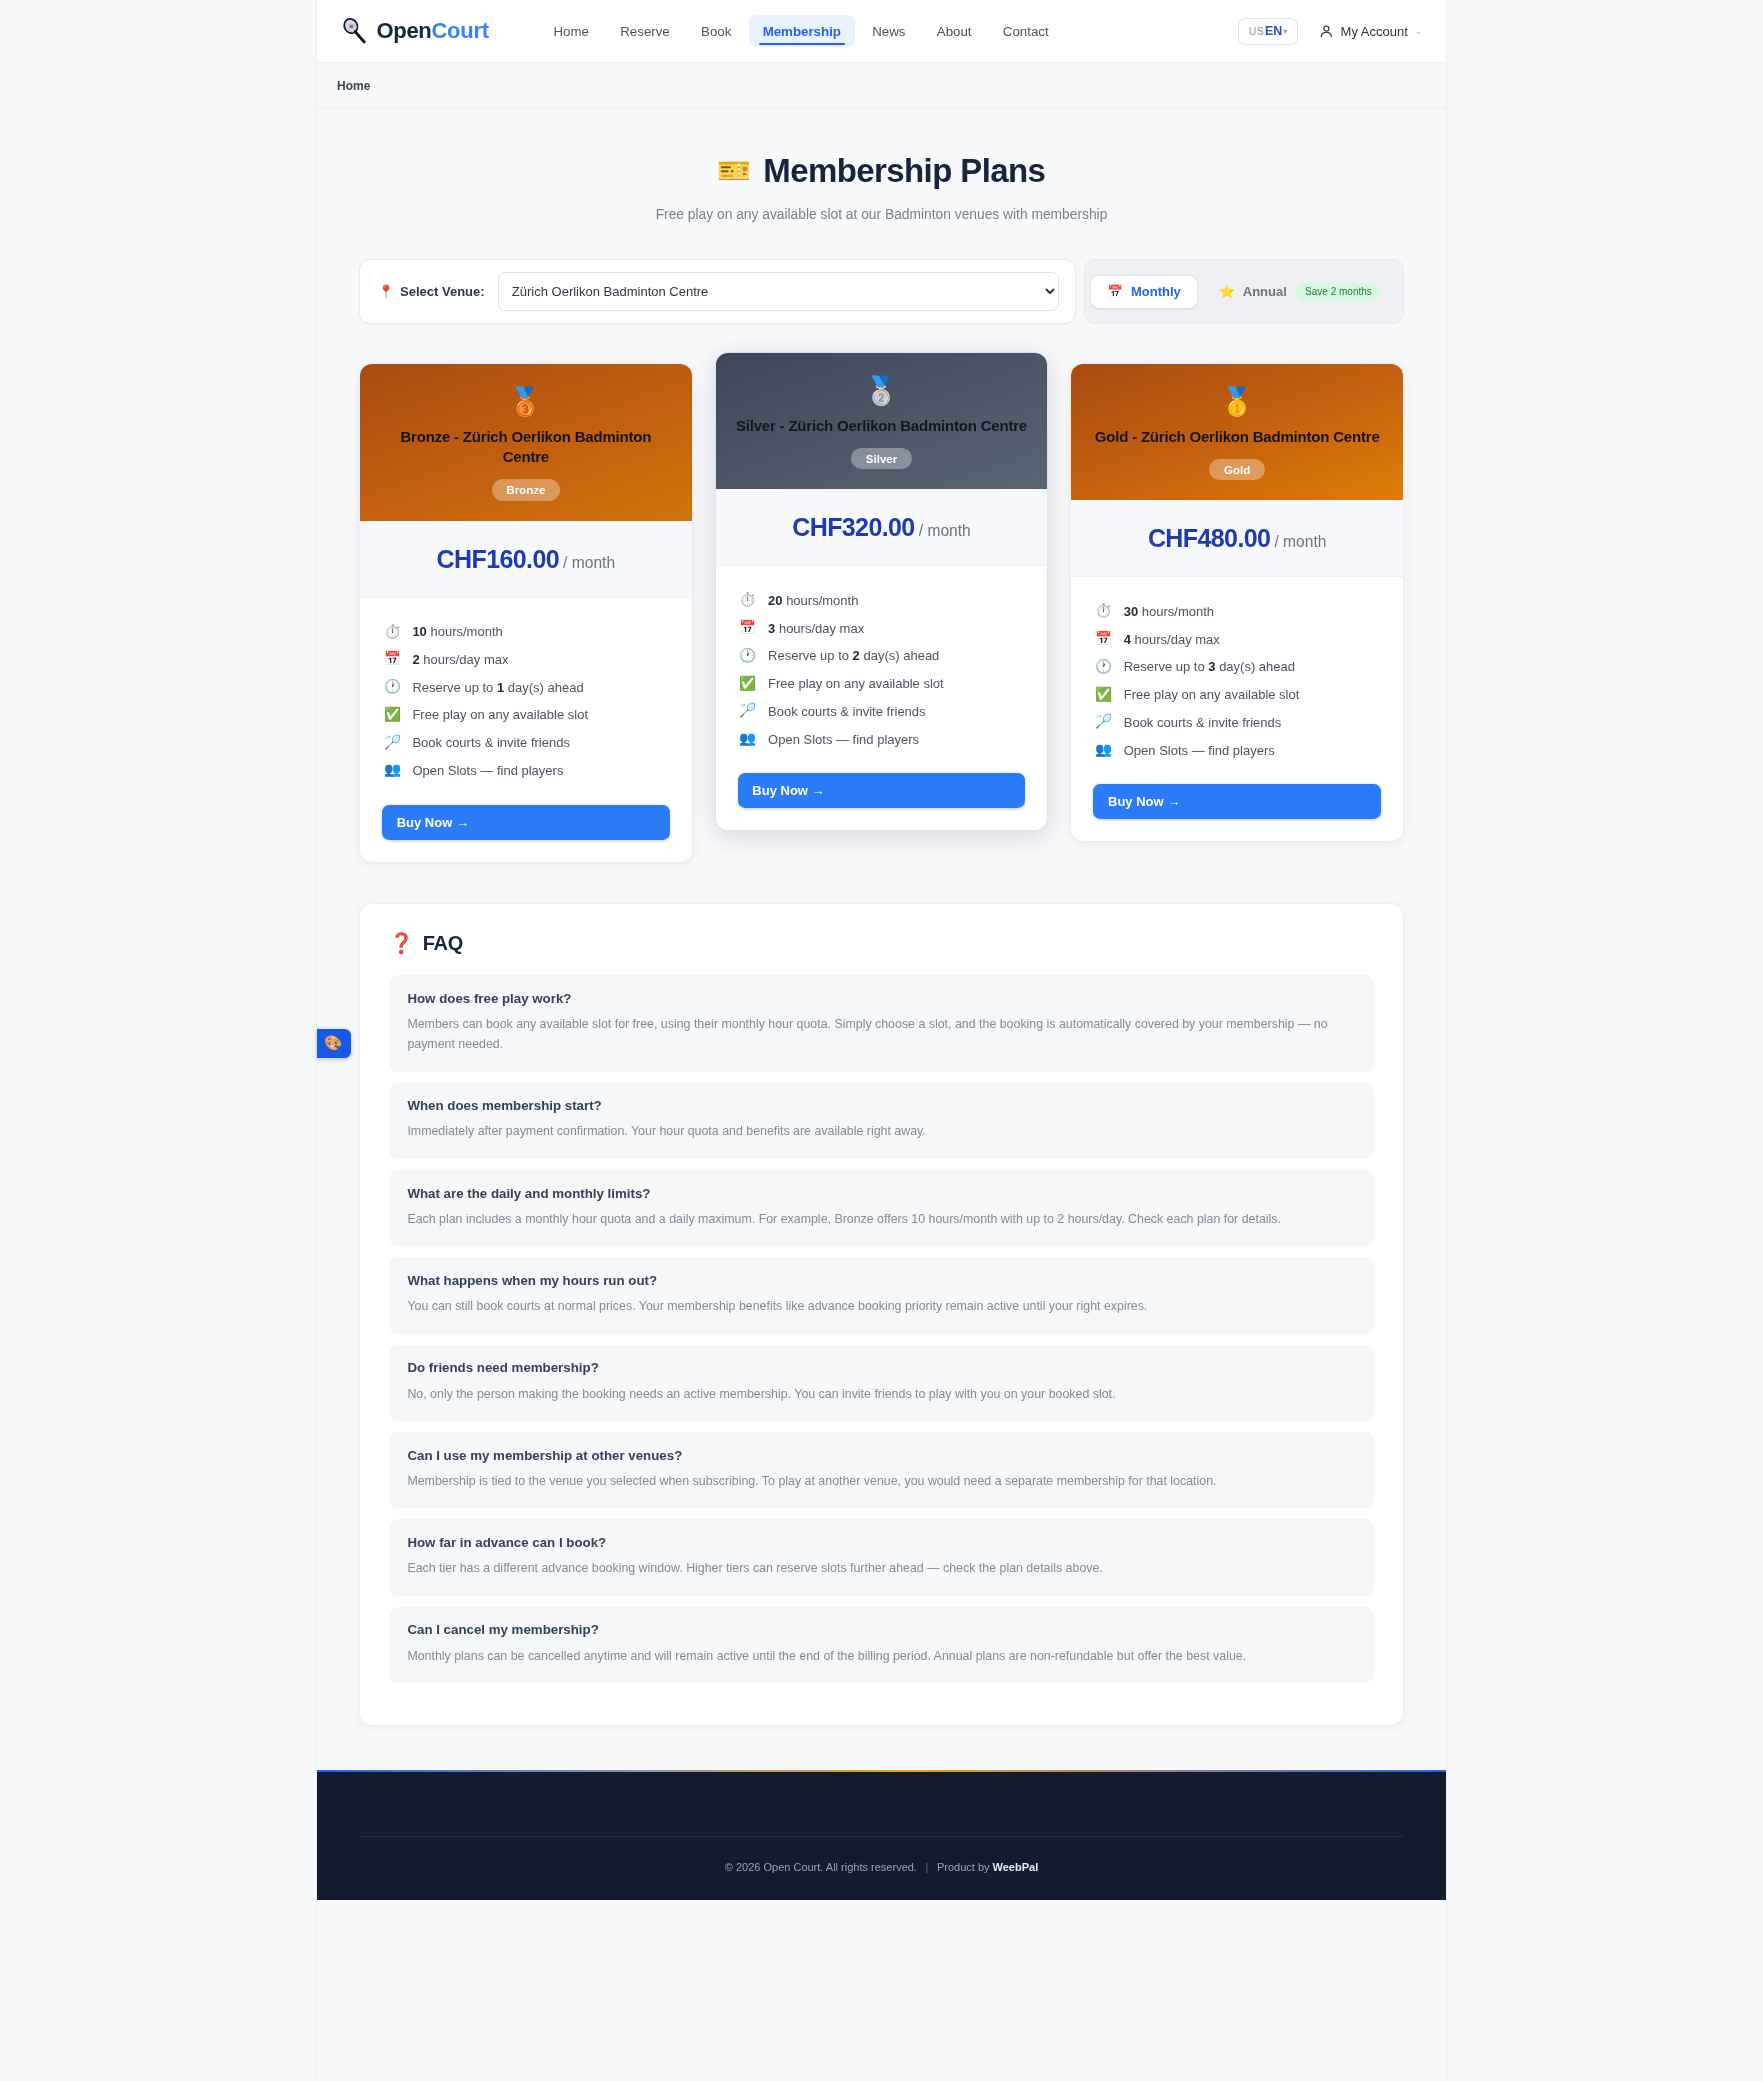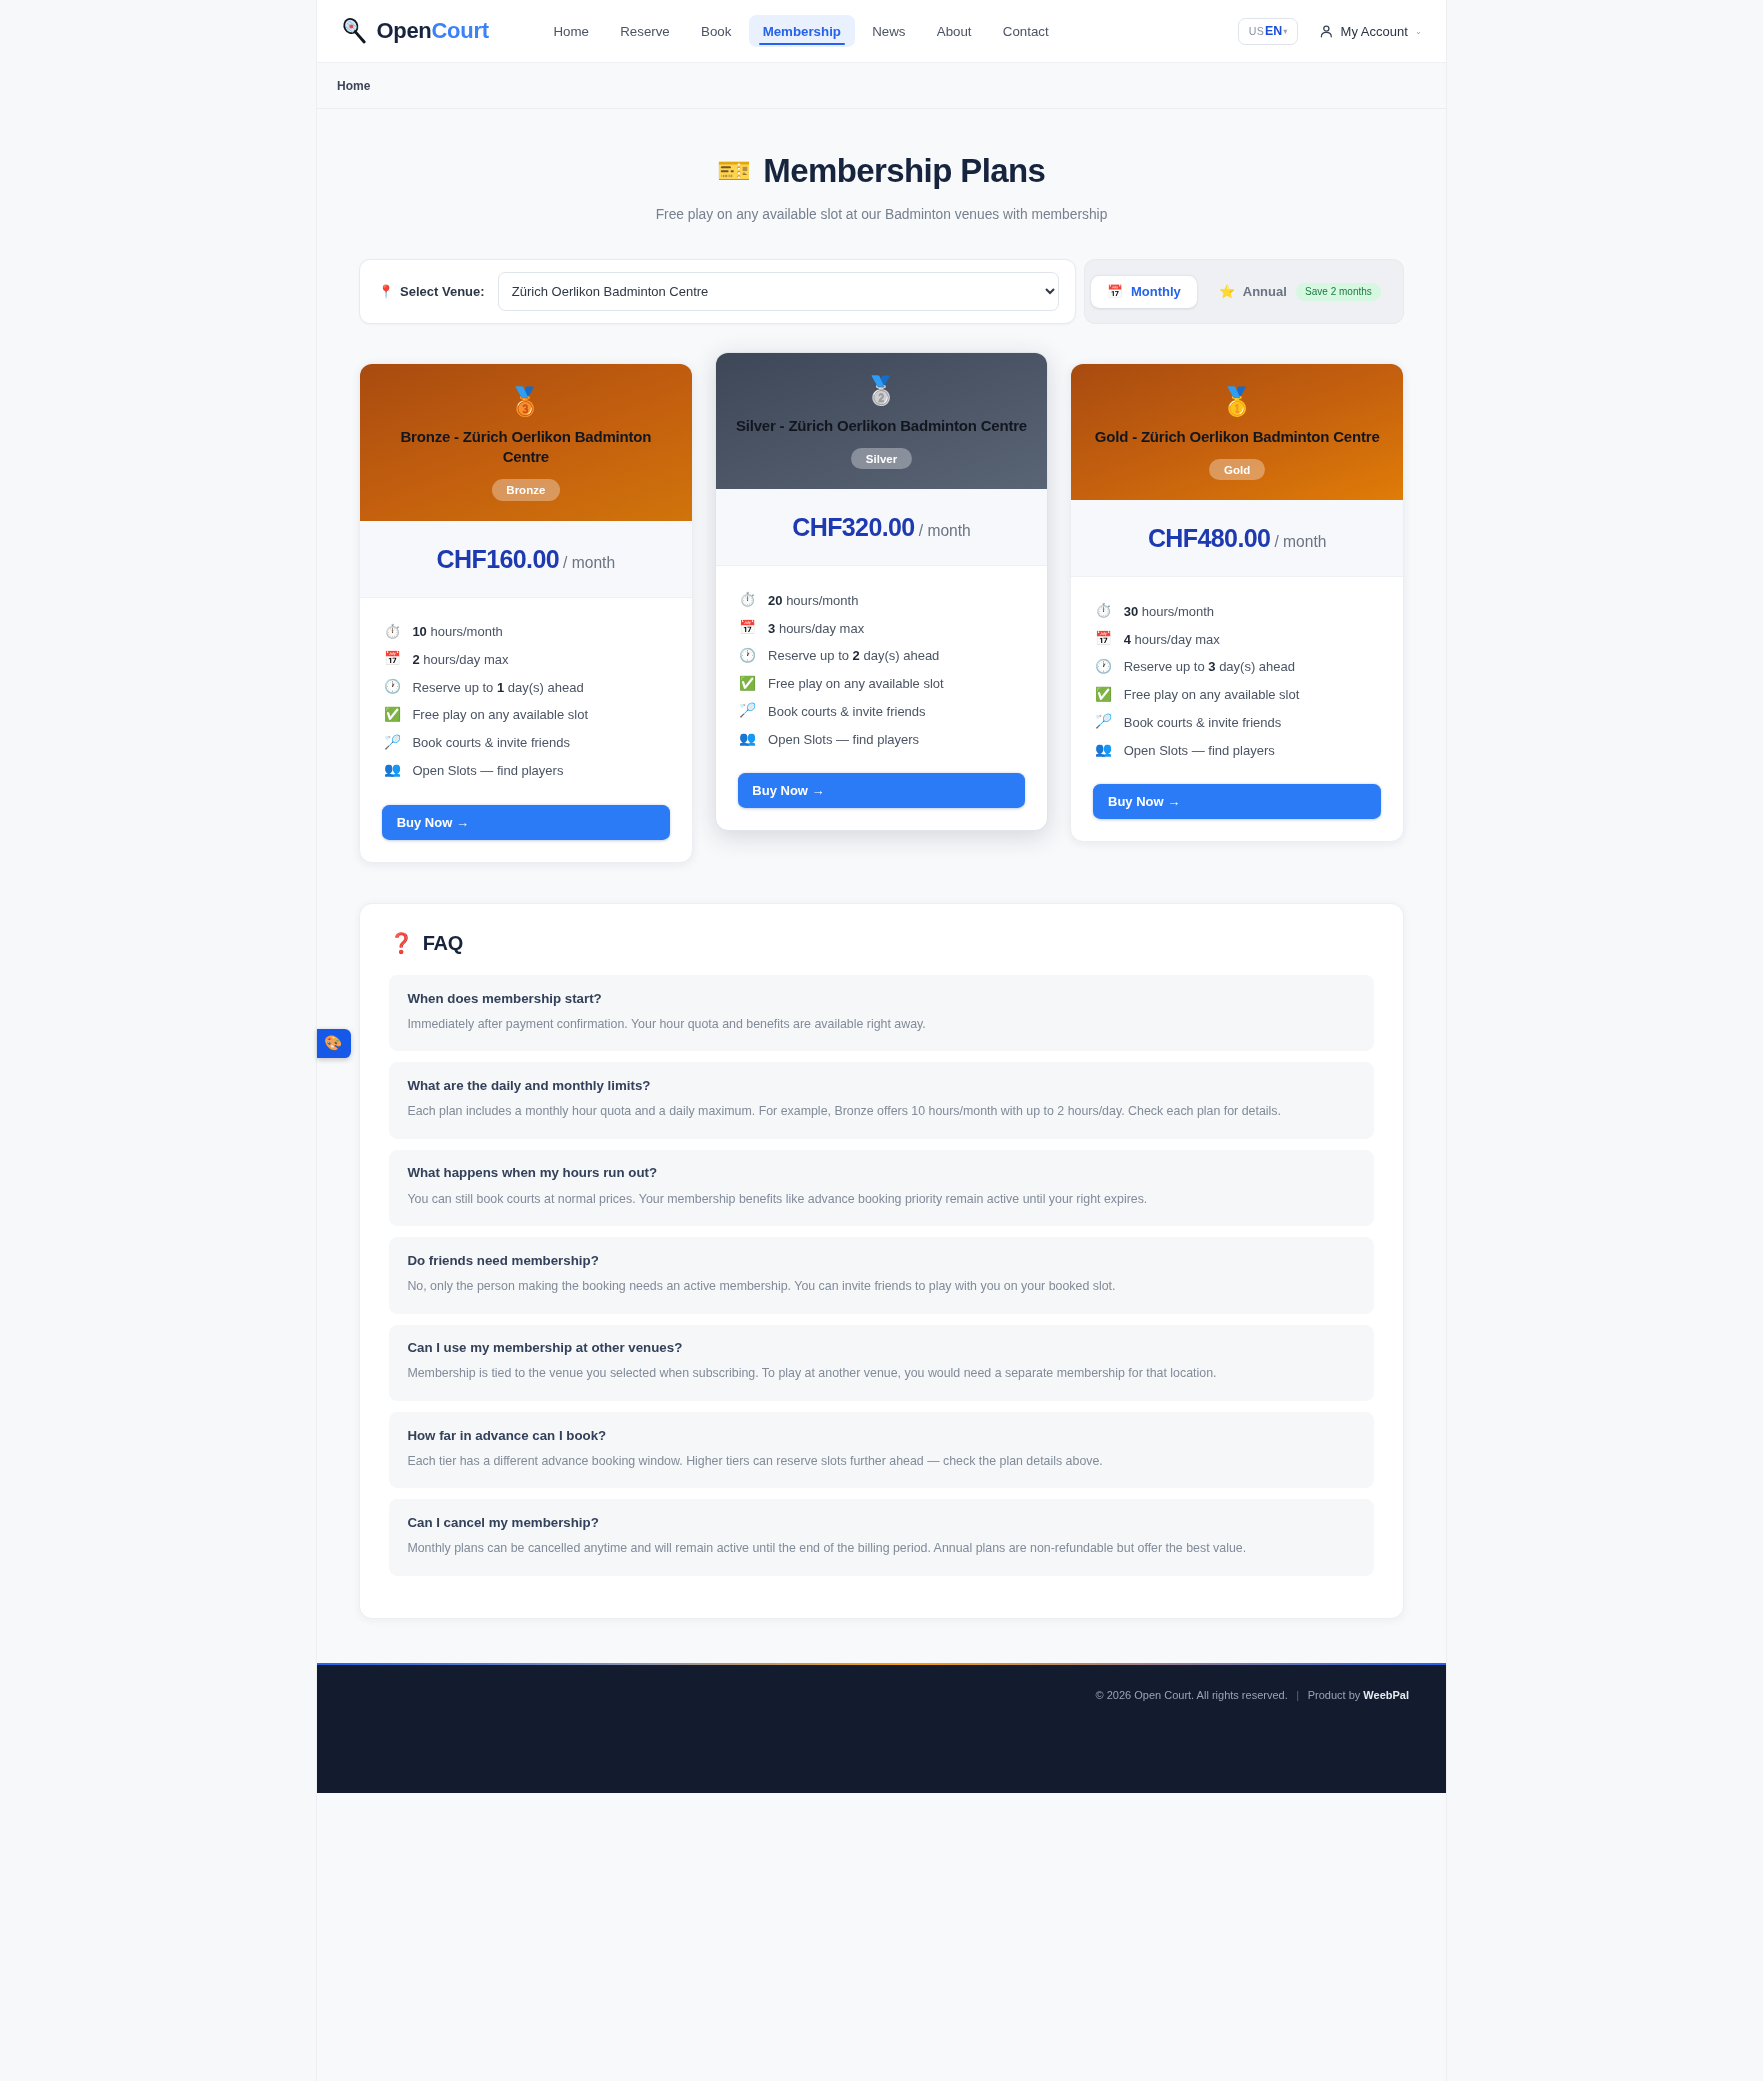"How does free play work?" div.faq-item { html: none -> <div> <div>How does free play work?</div> <div>Members can book any available slot for free, using their monthly hour quota. Simply choose a slot, and the booking is automatically covered by your membership — no payment needed.</div> </div> }
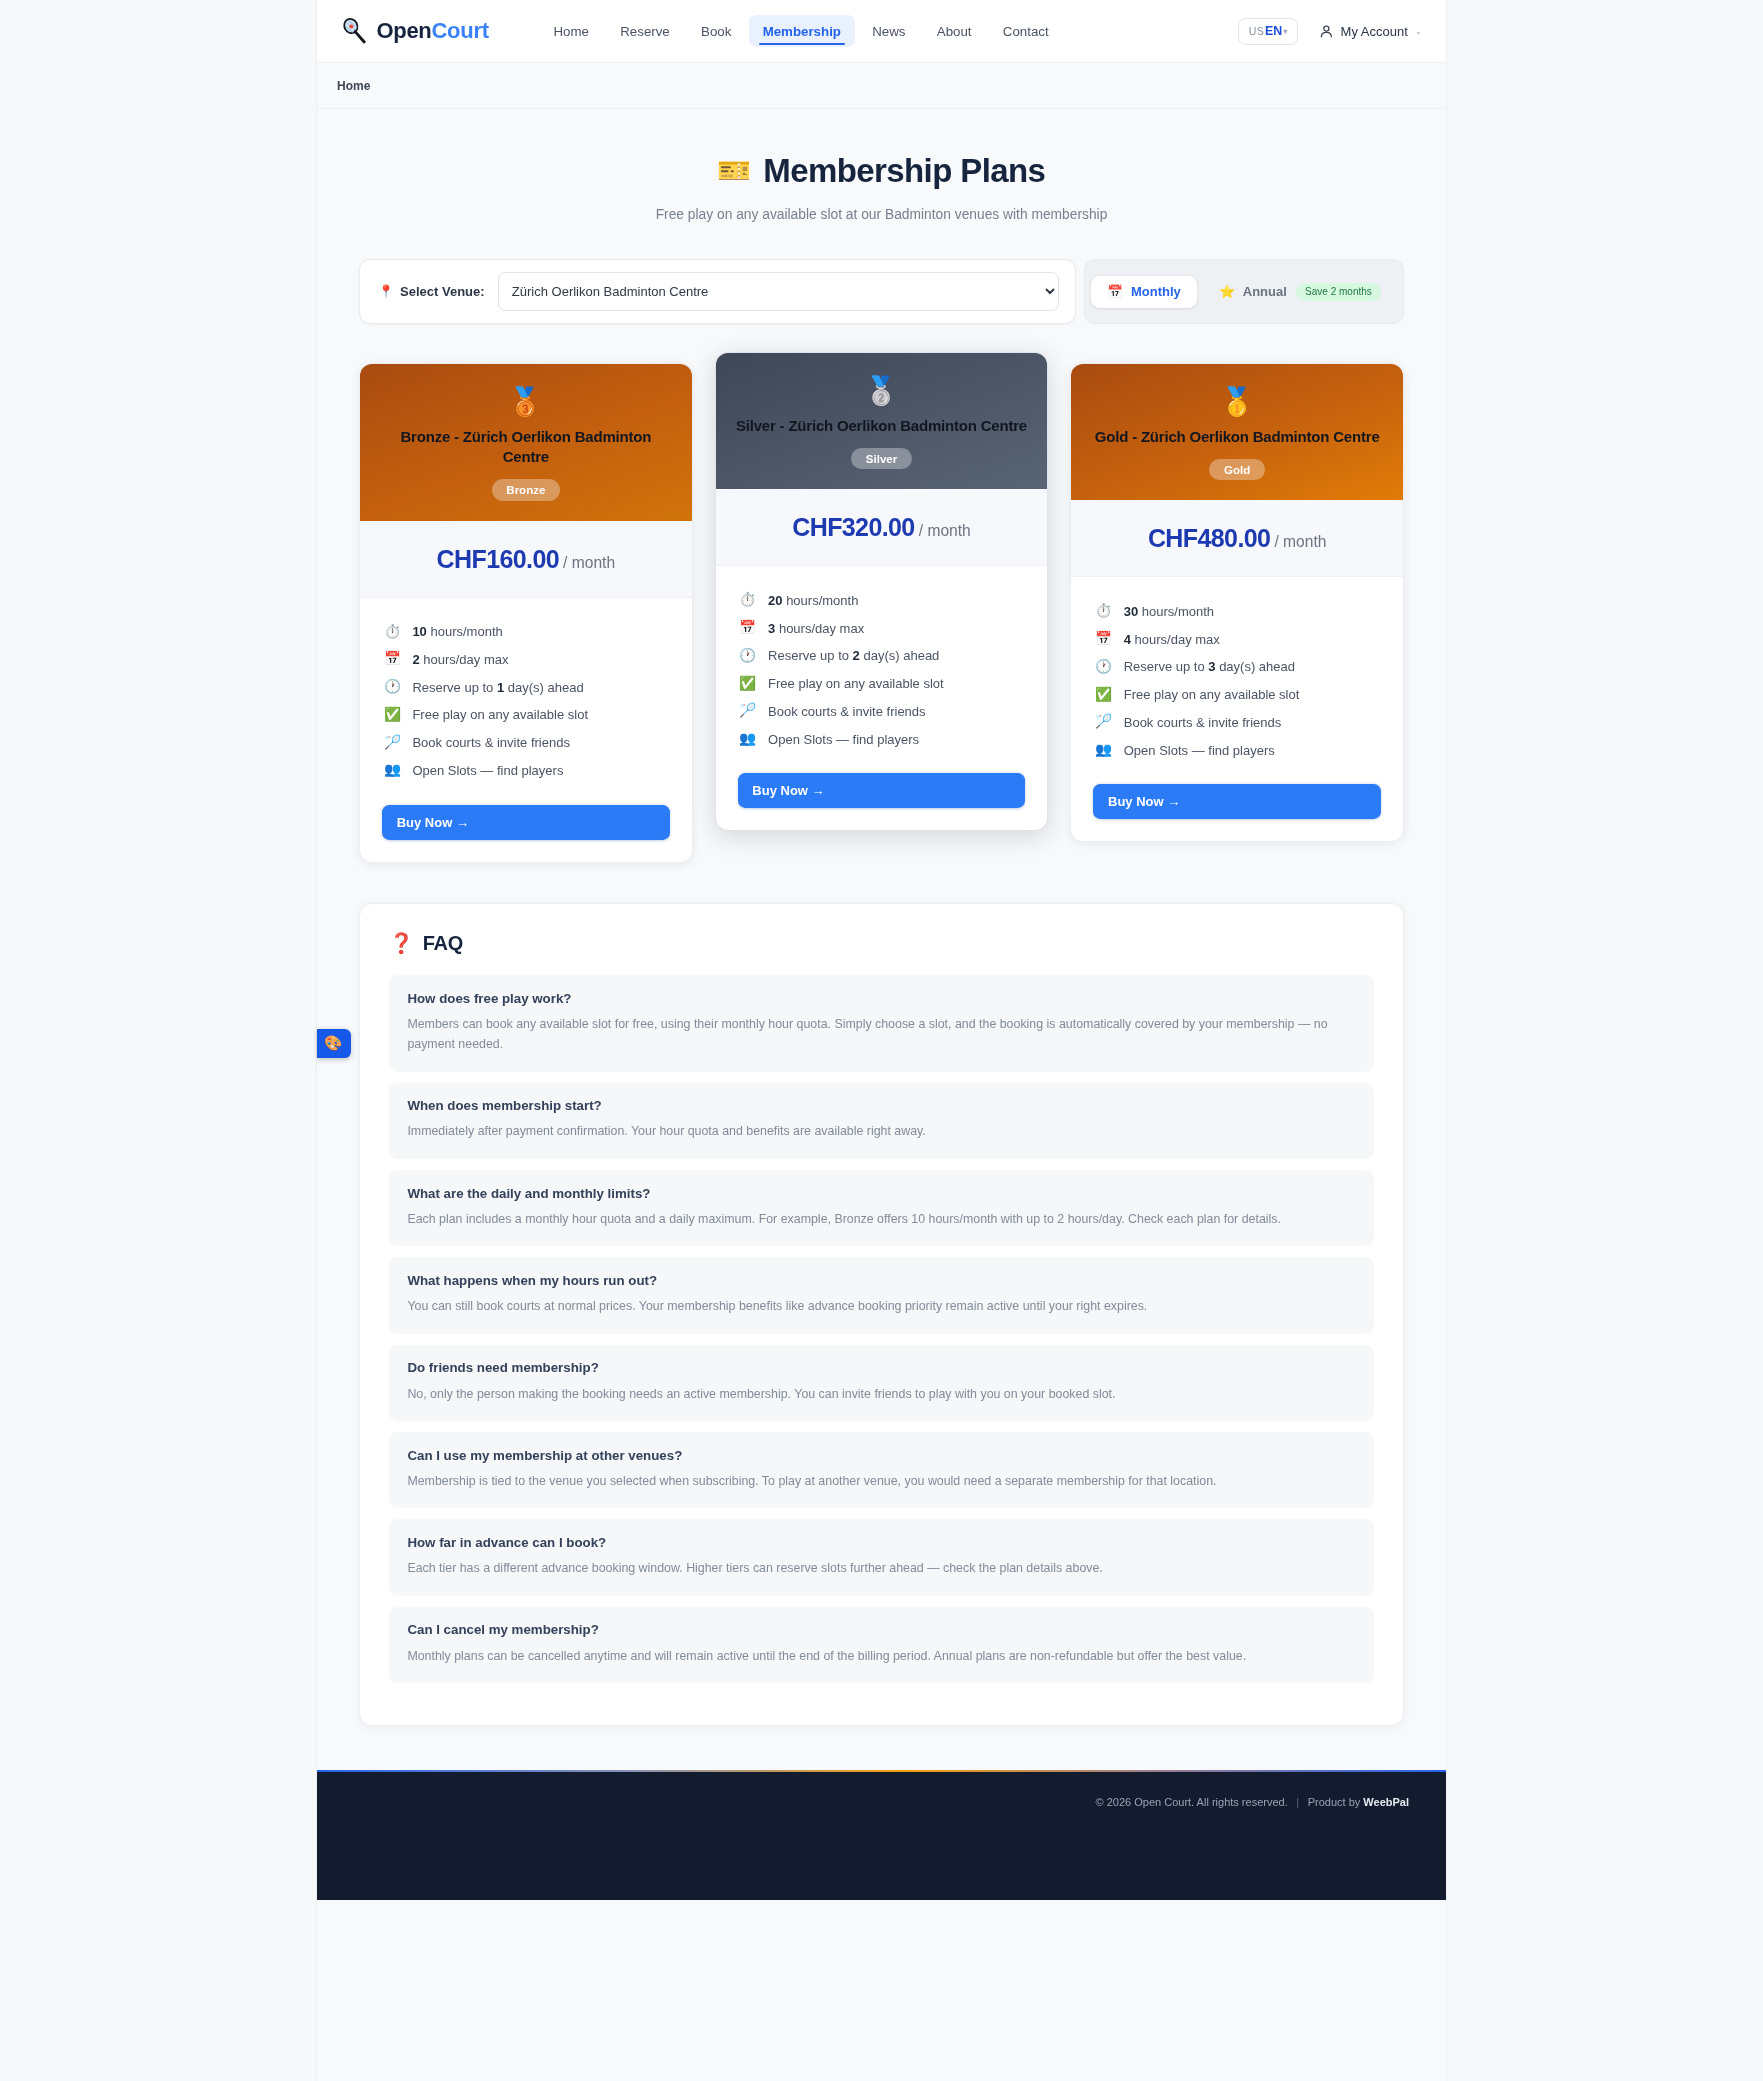"© 2026 Open Court. All" .footer { flex-direction: none -> column }
